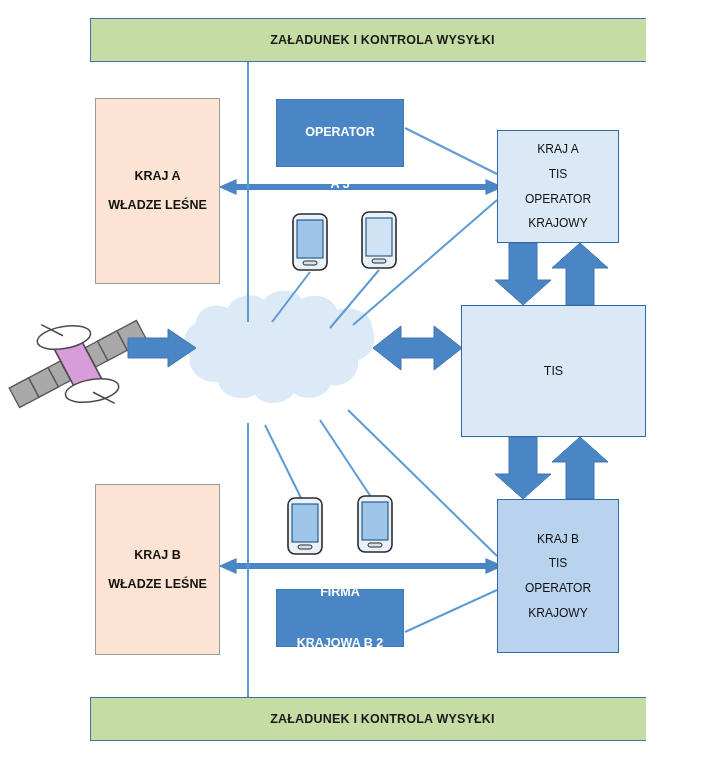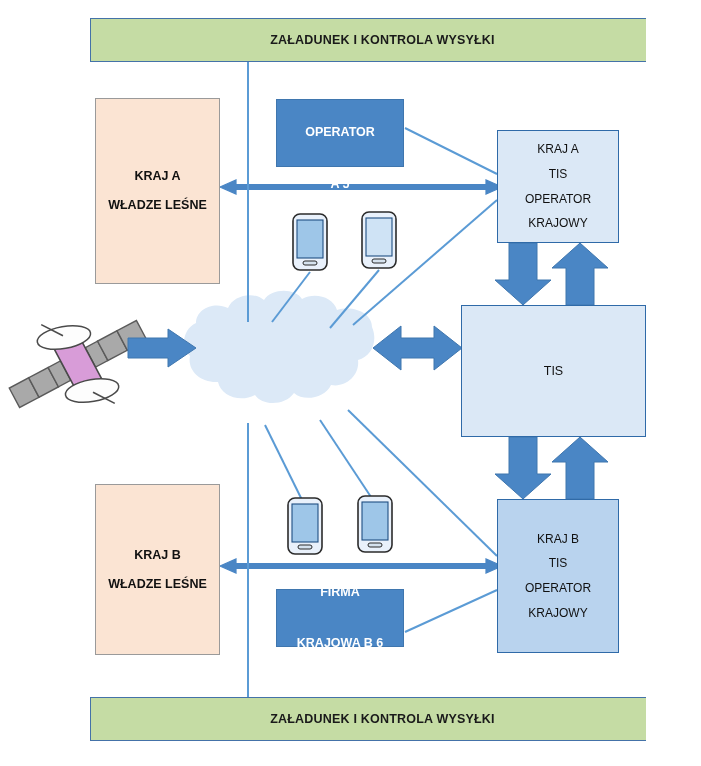"KRAJOWA B 6" span.ln { text: 6 -> 2 }
